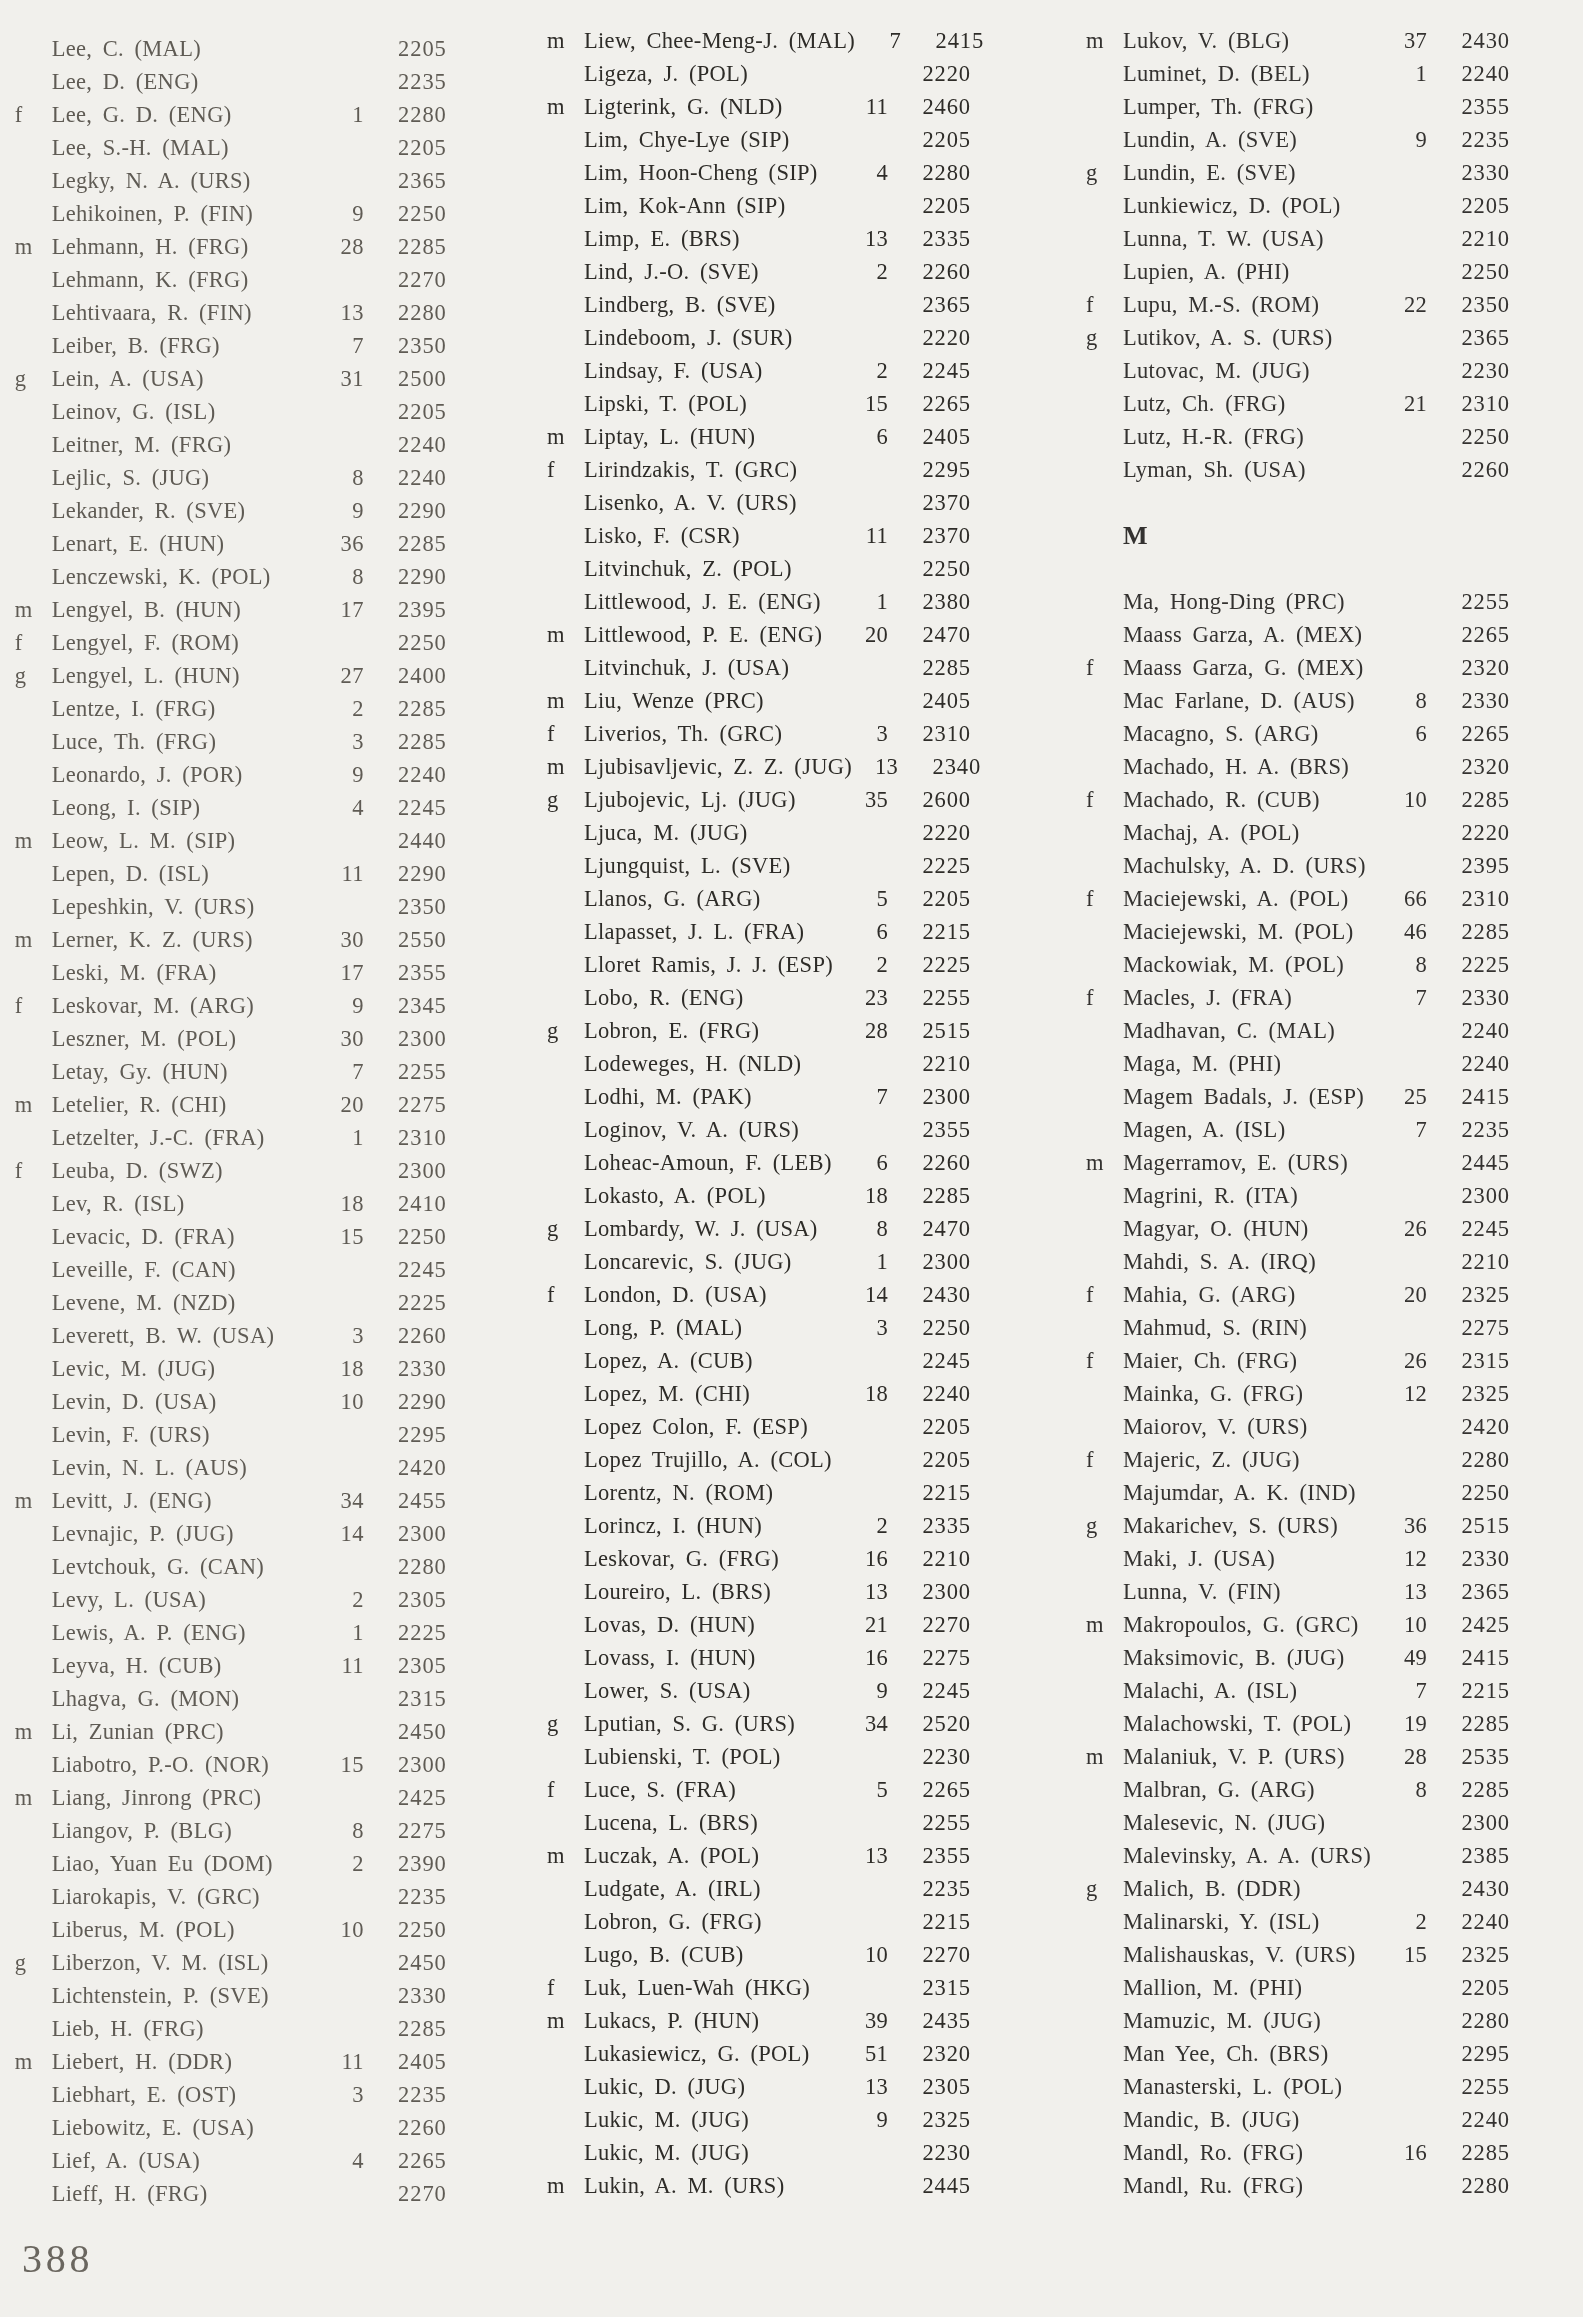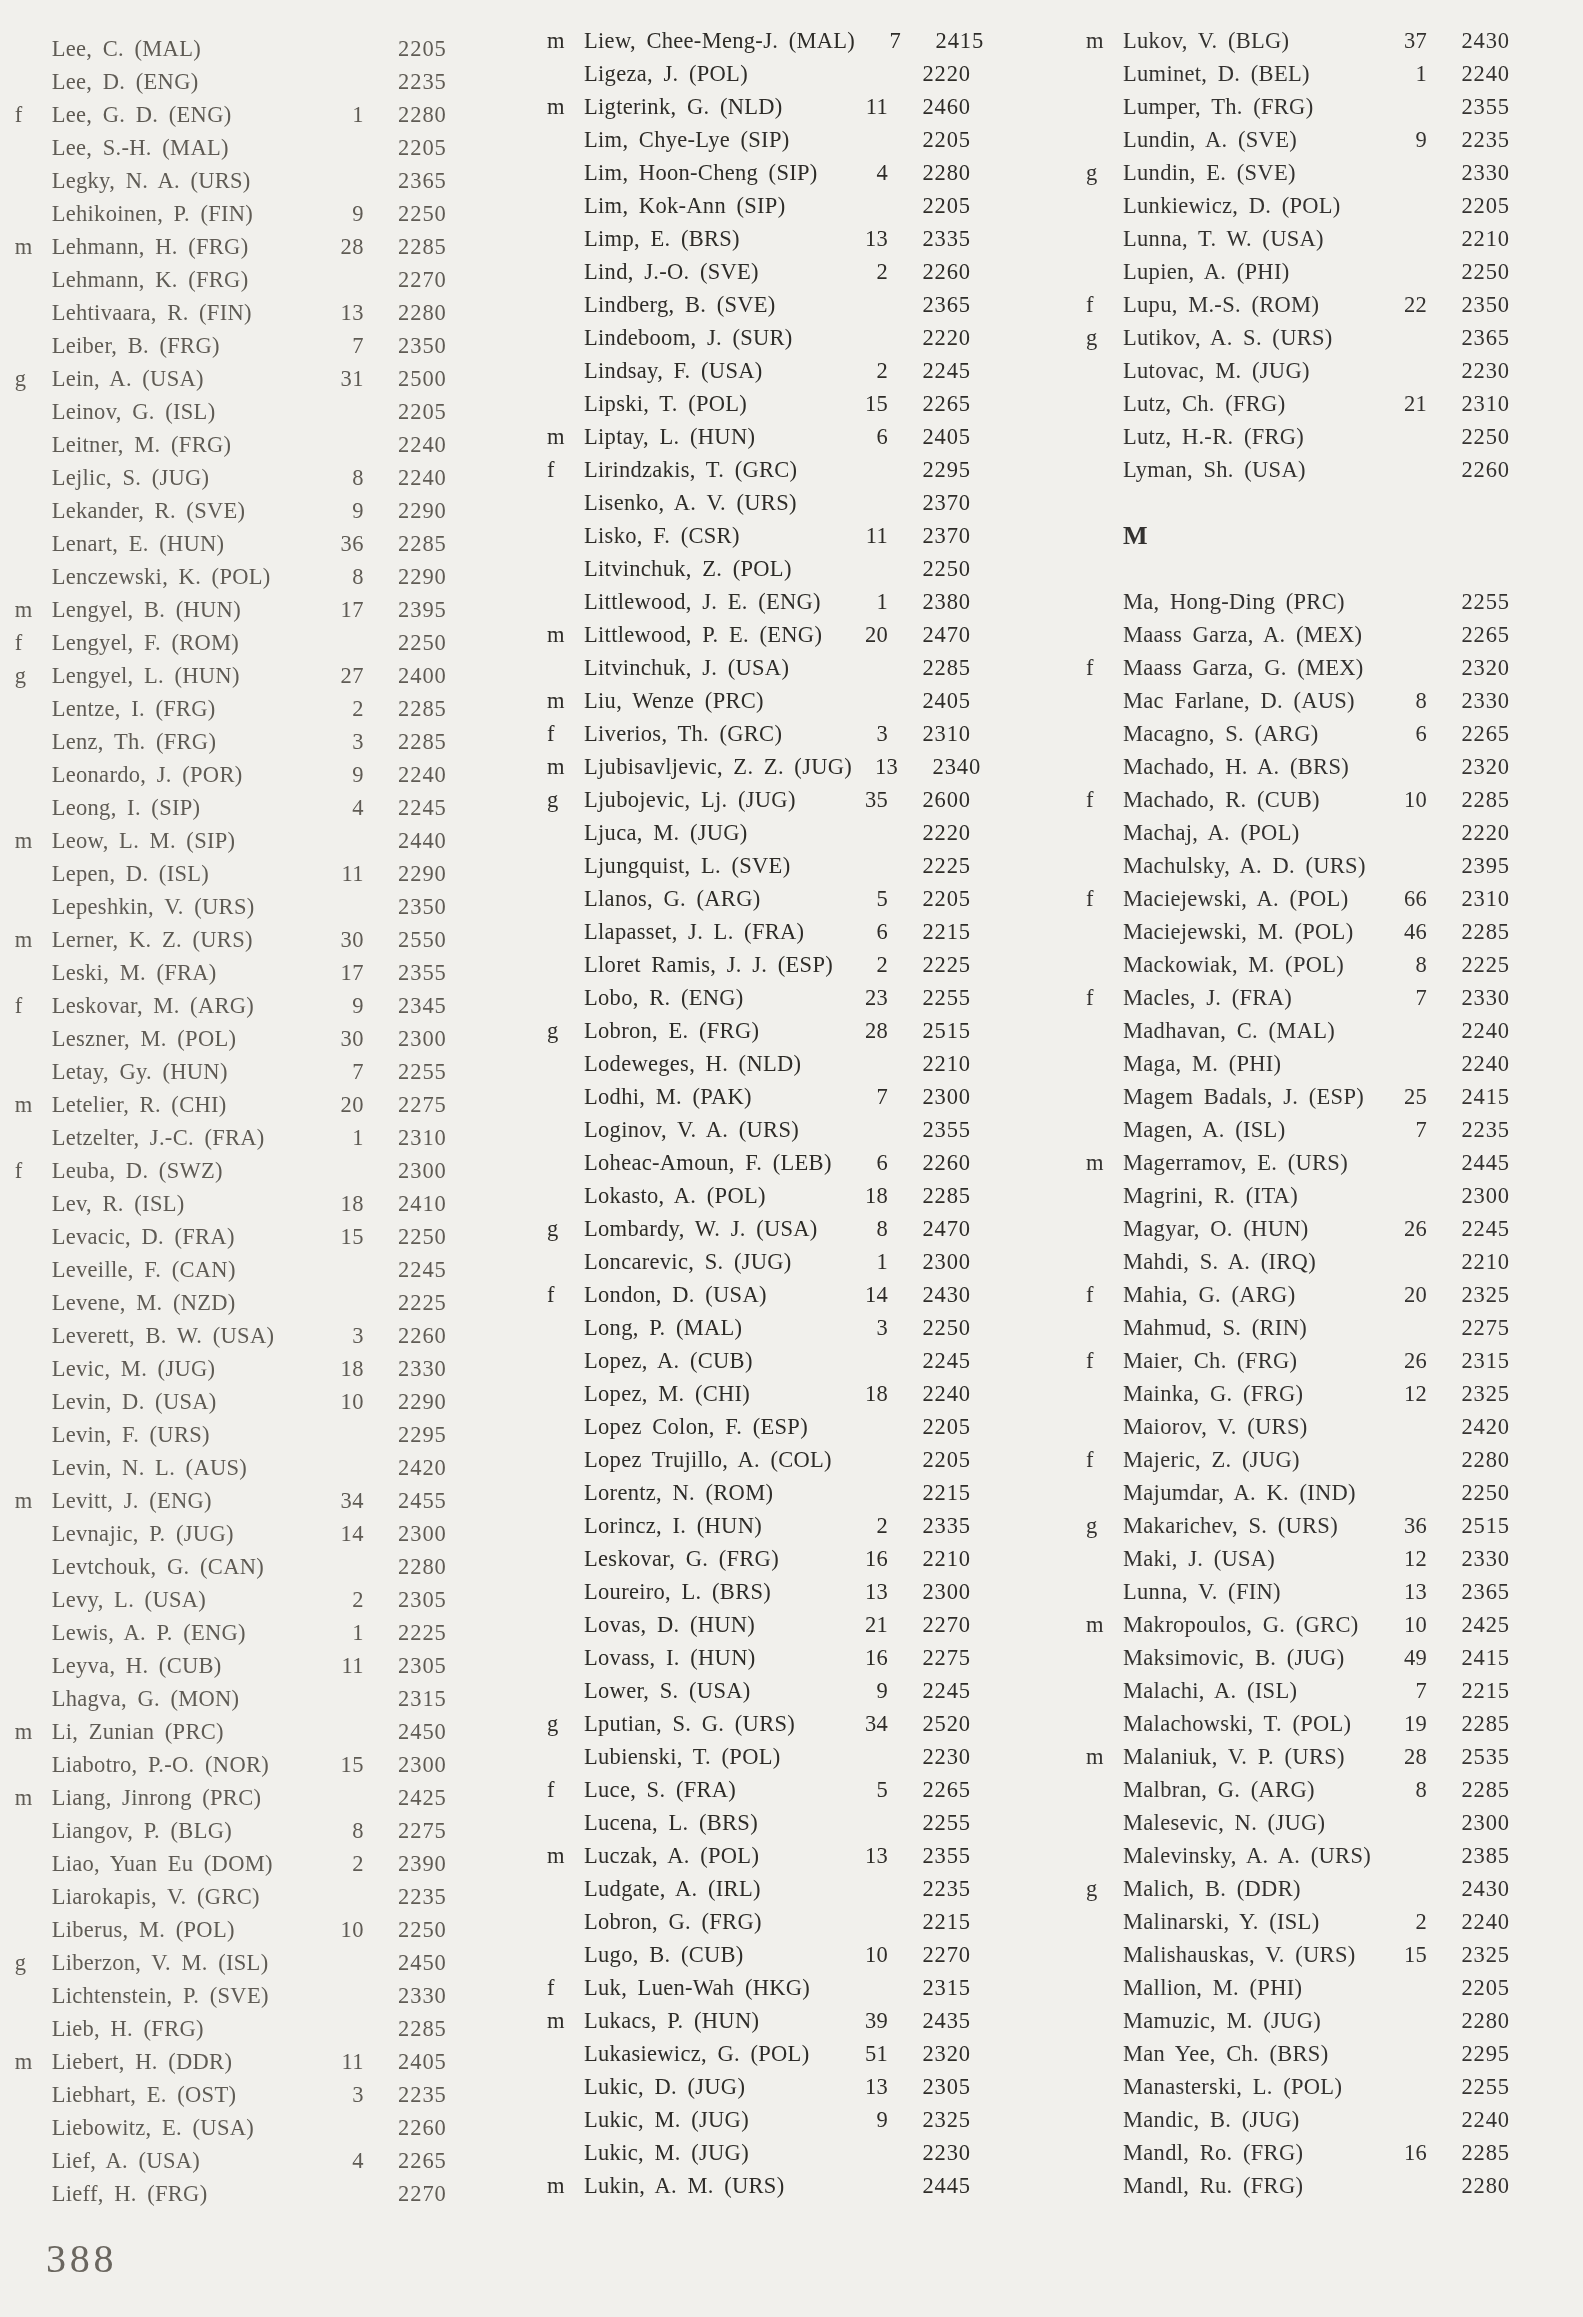"Lenz, Th. (FRG)" span.n { text: Lenz -> Luce }
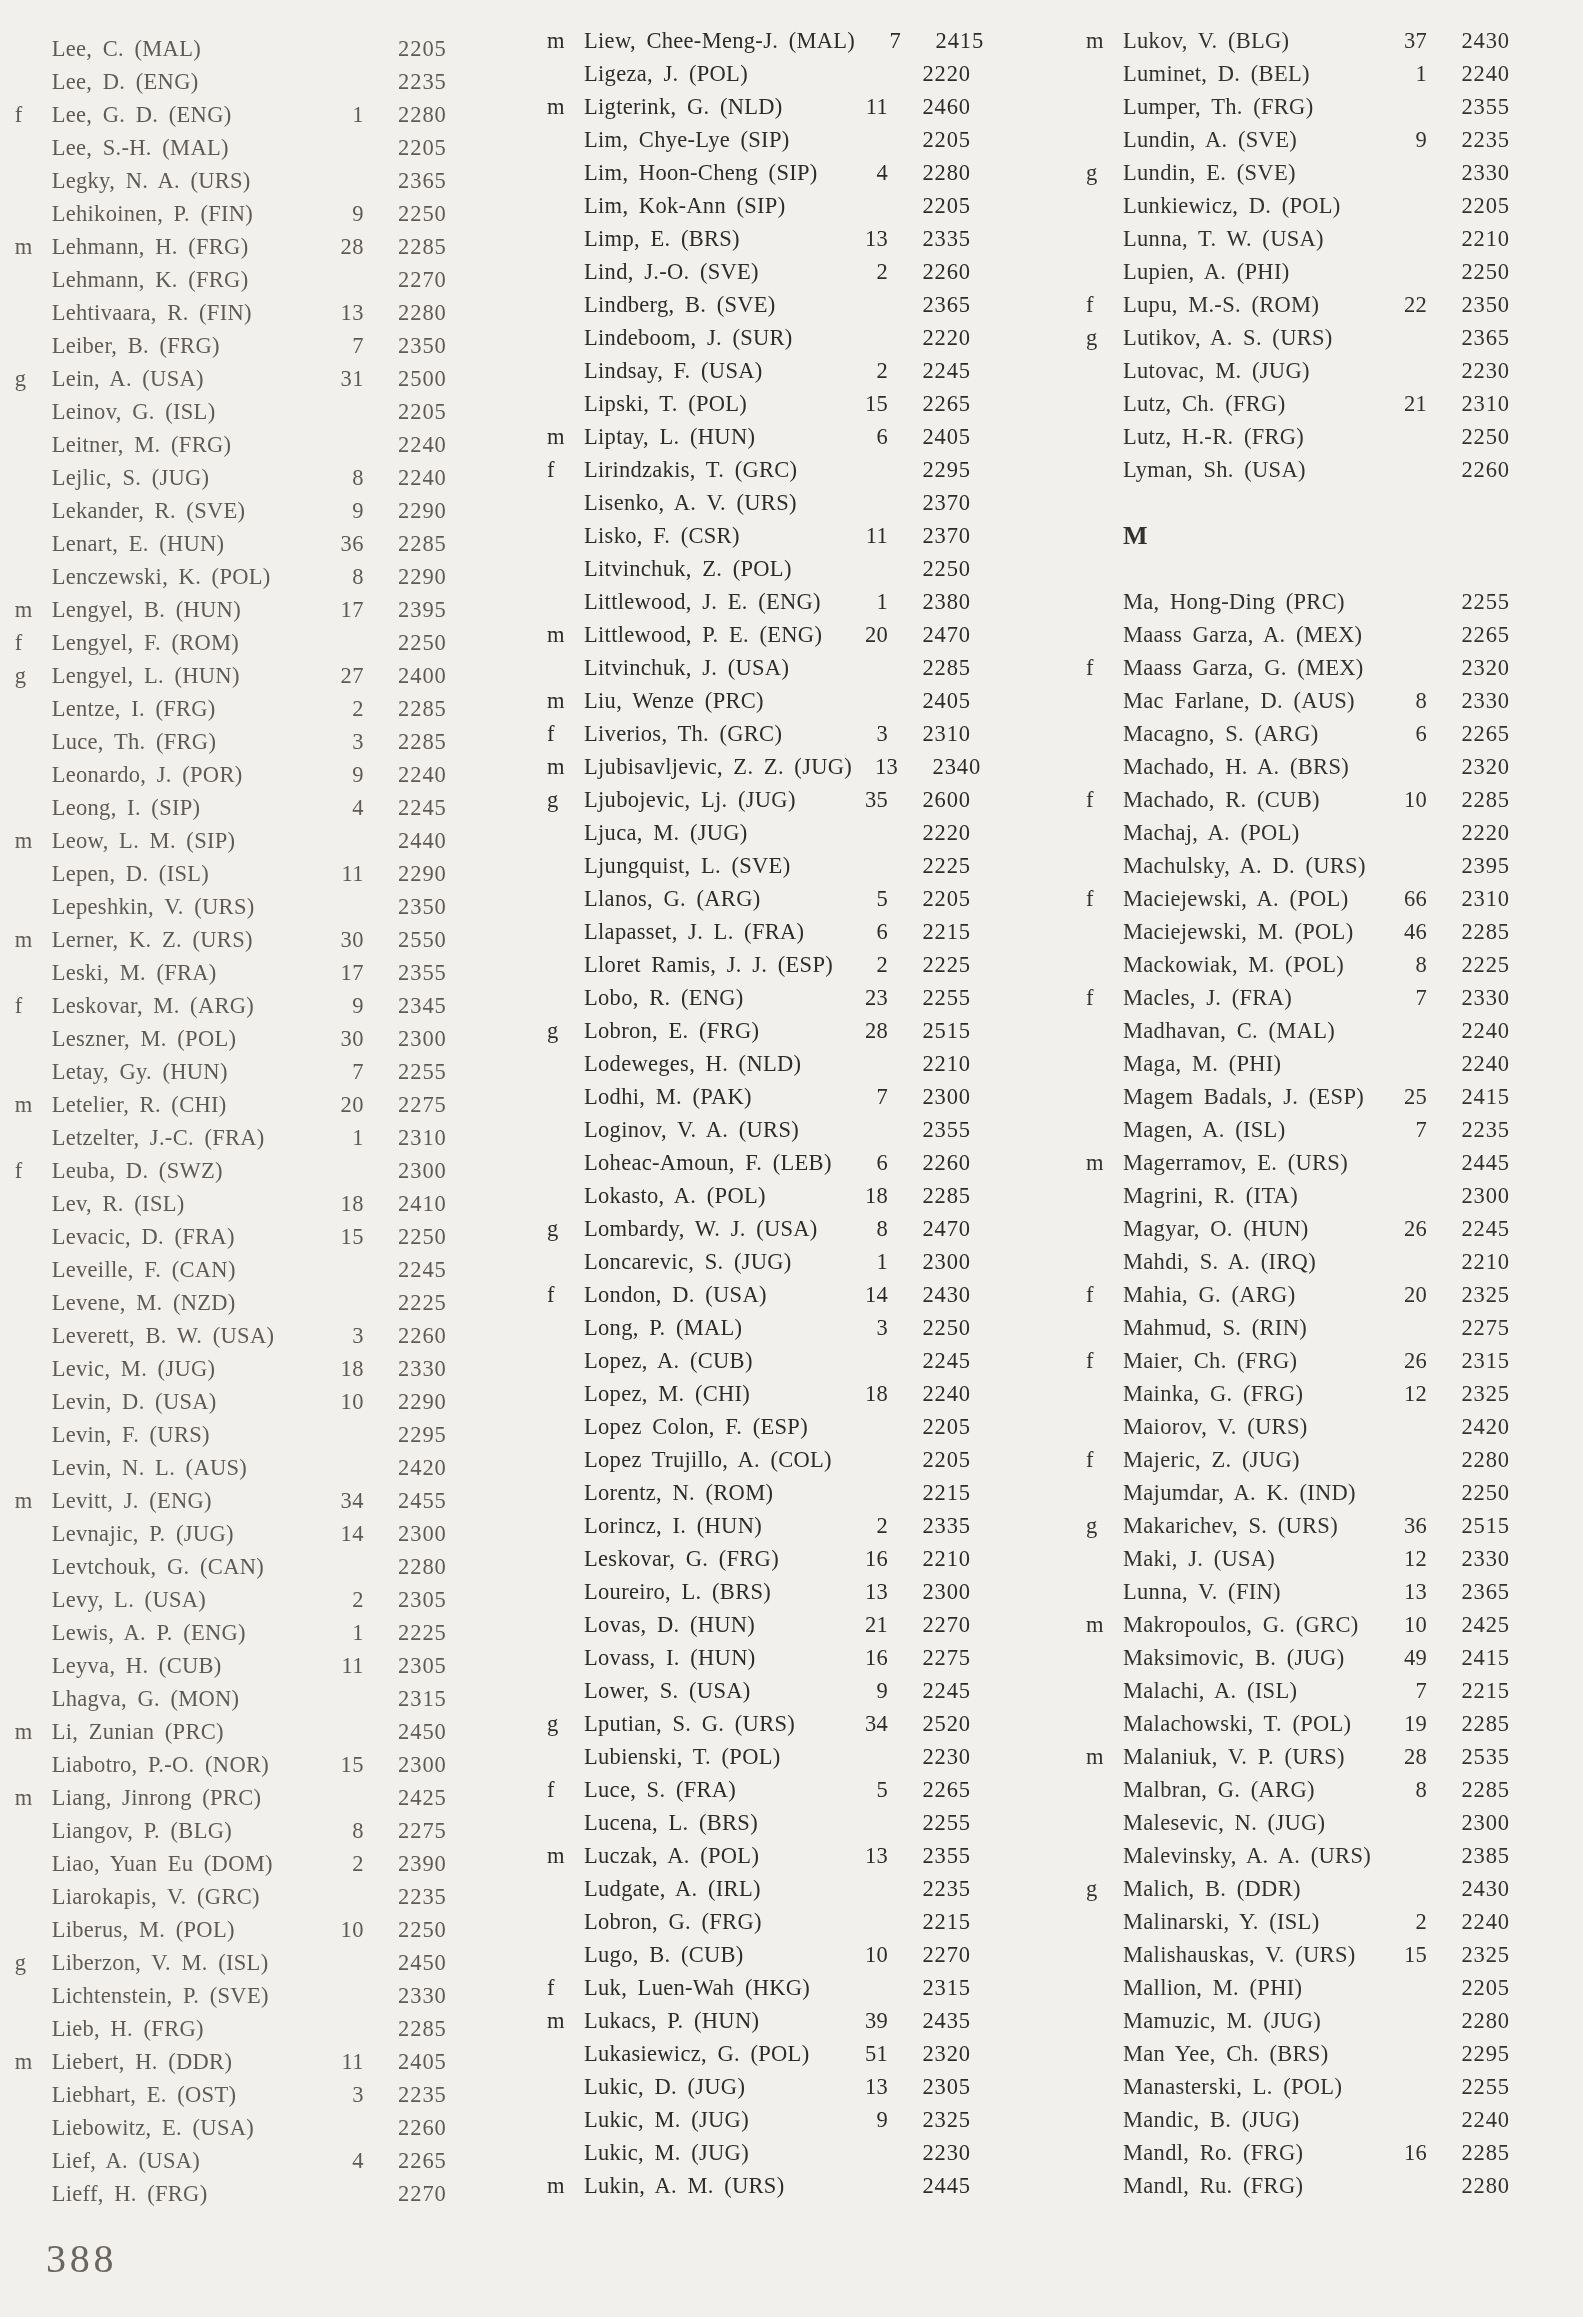"388" .page-number { margin-left: 24px -> none }
